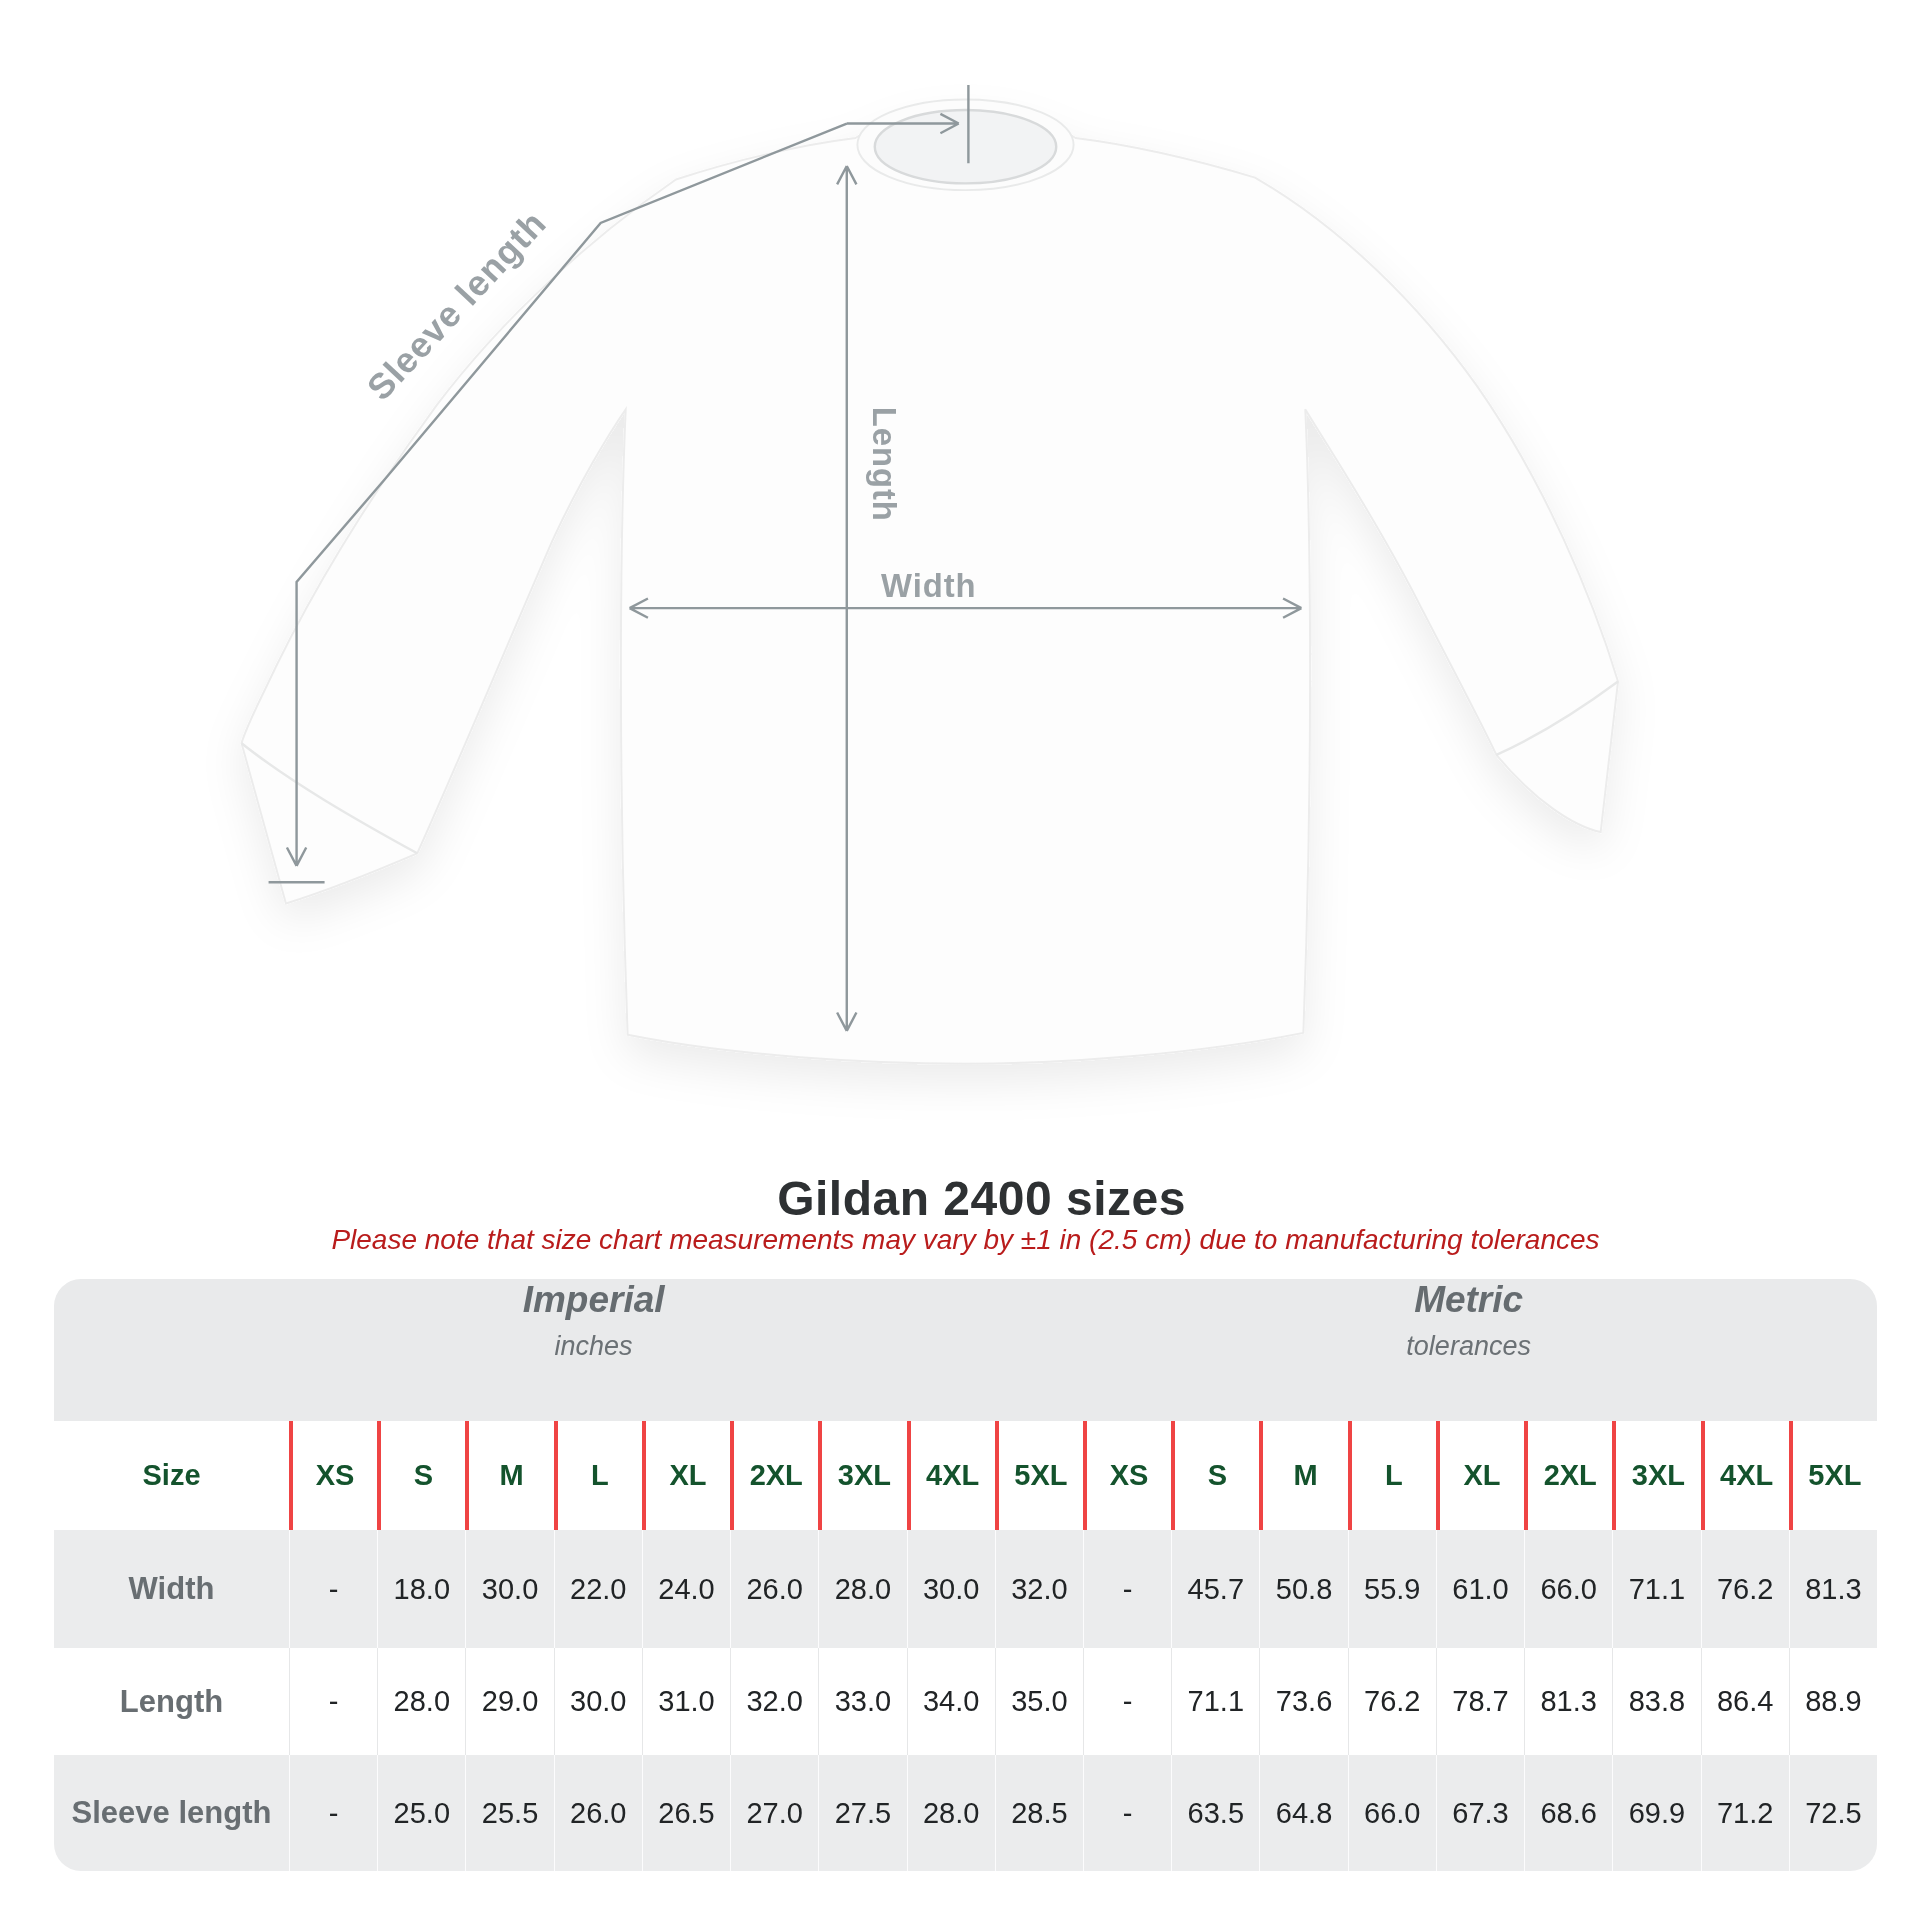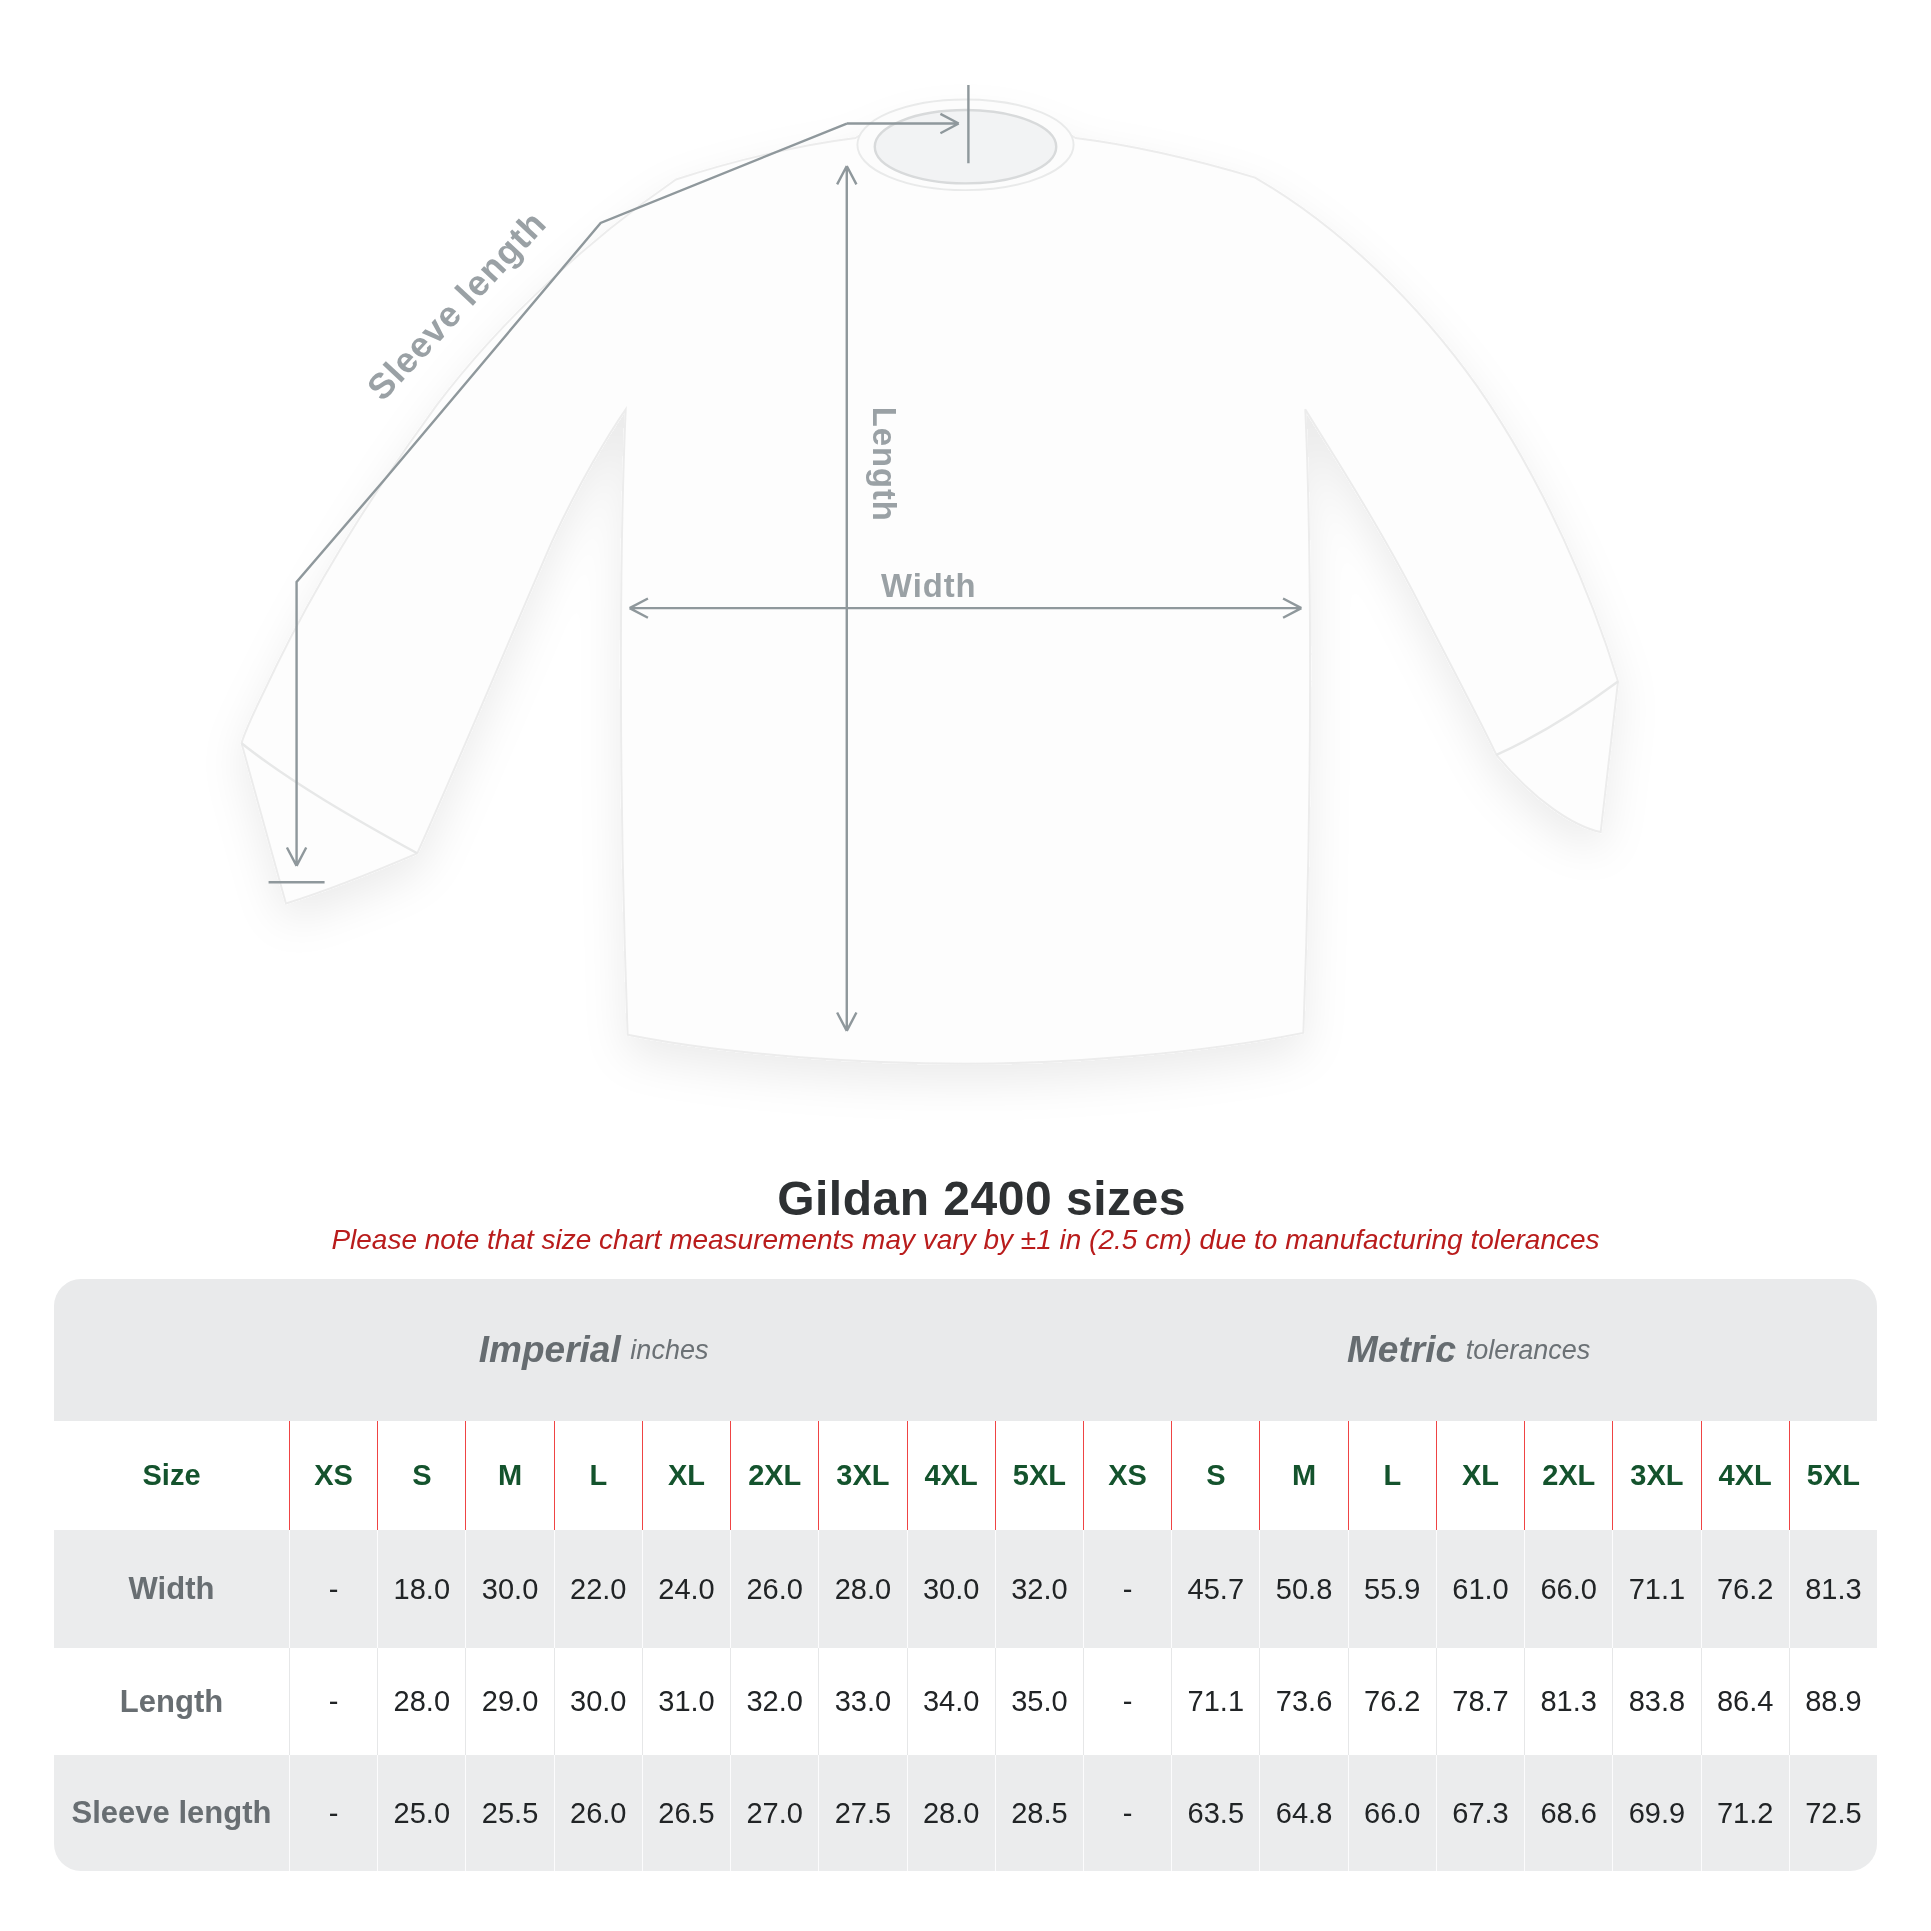"Imperial" .unit-group { flex-direction: row -> column; justify-content: center -> none }
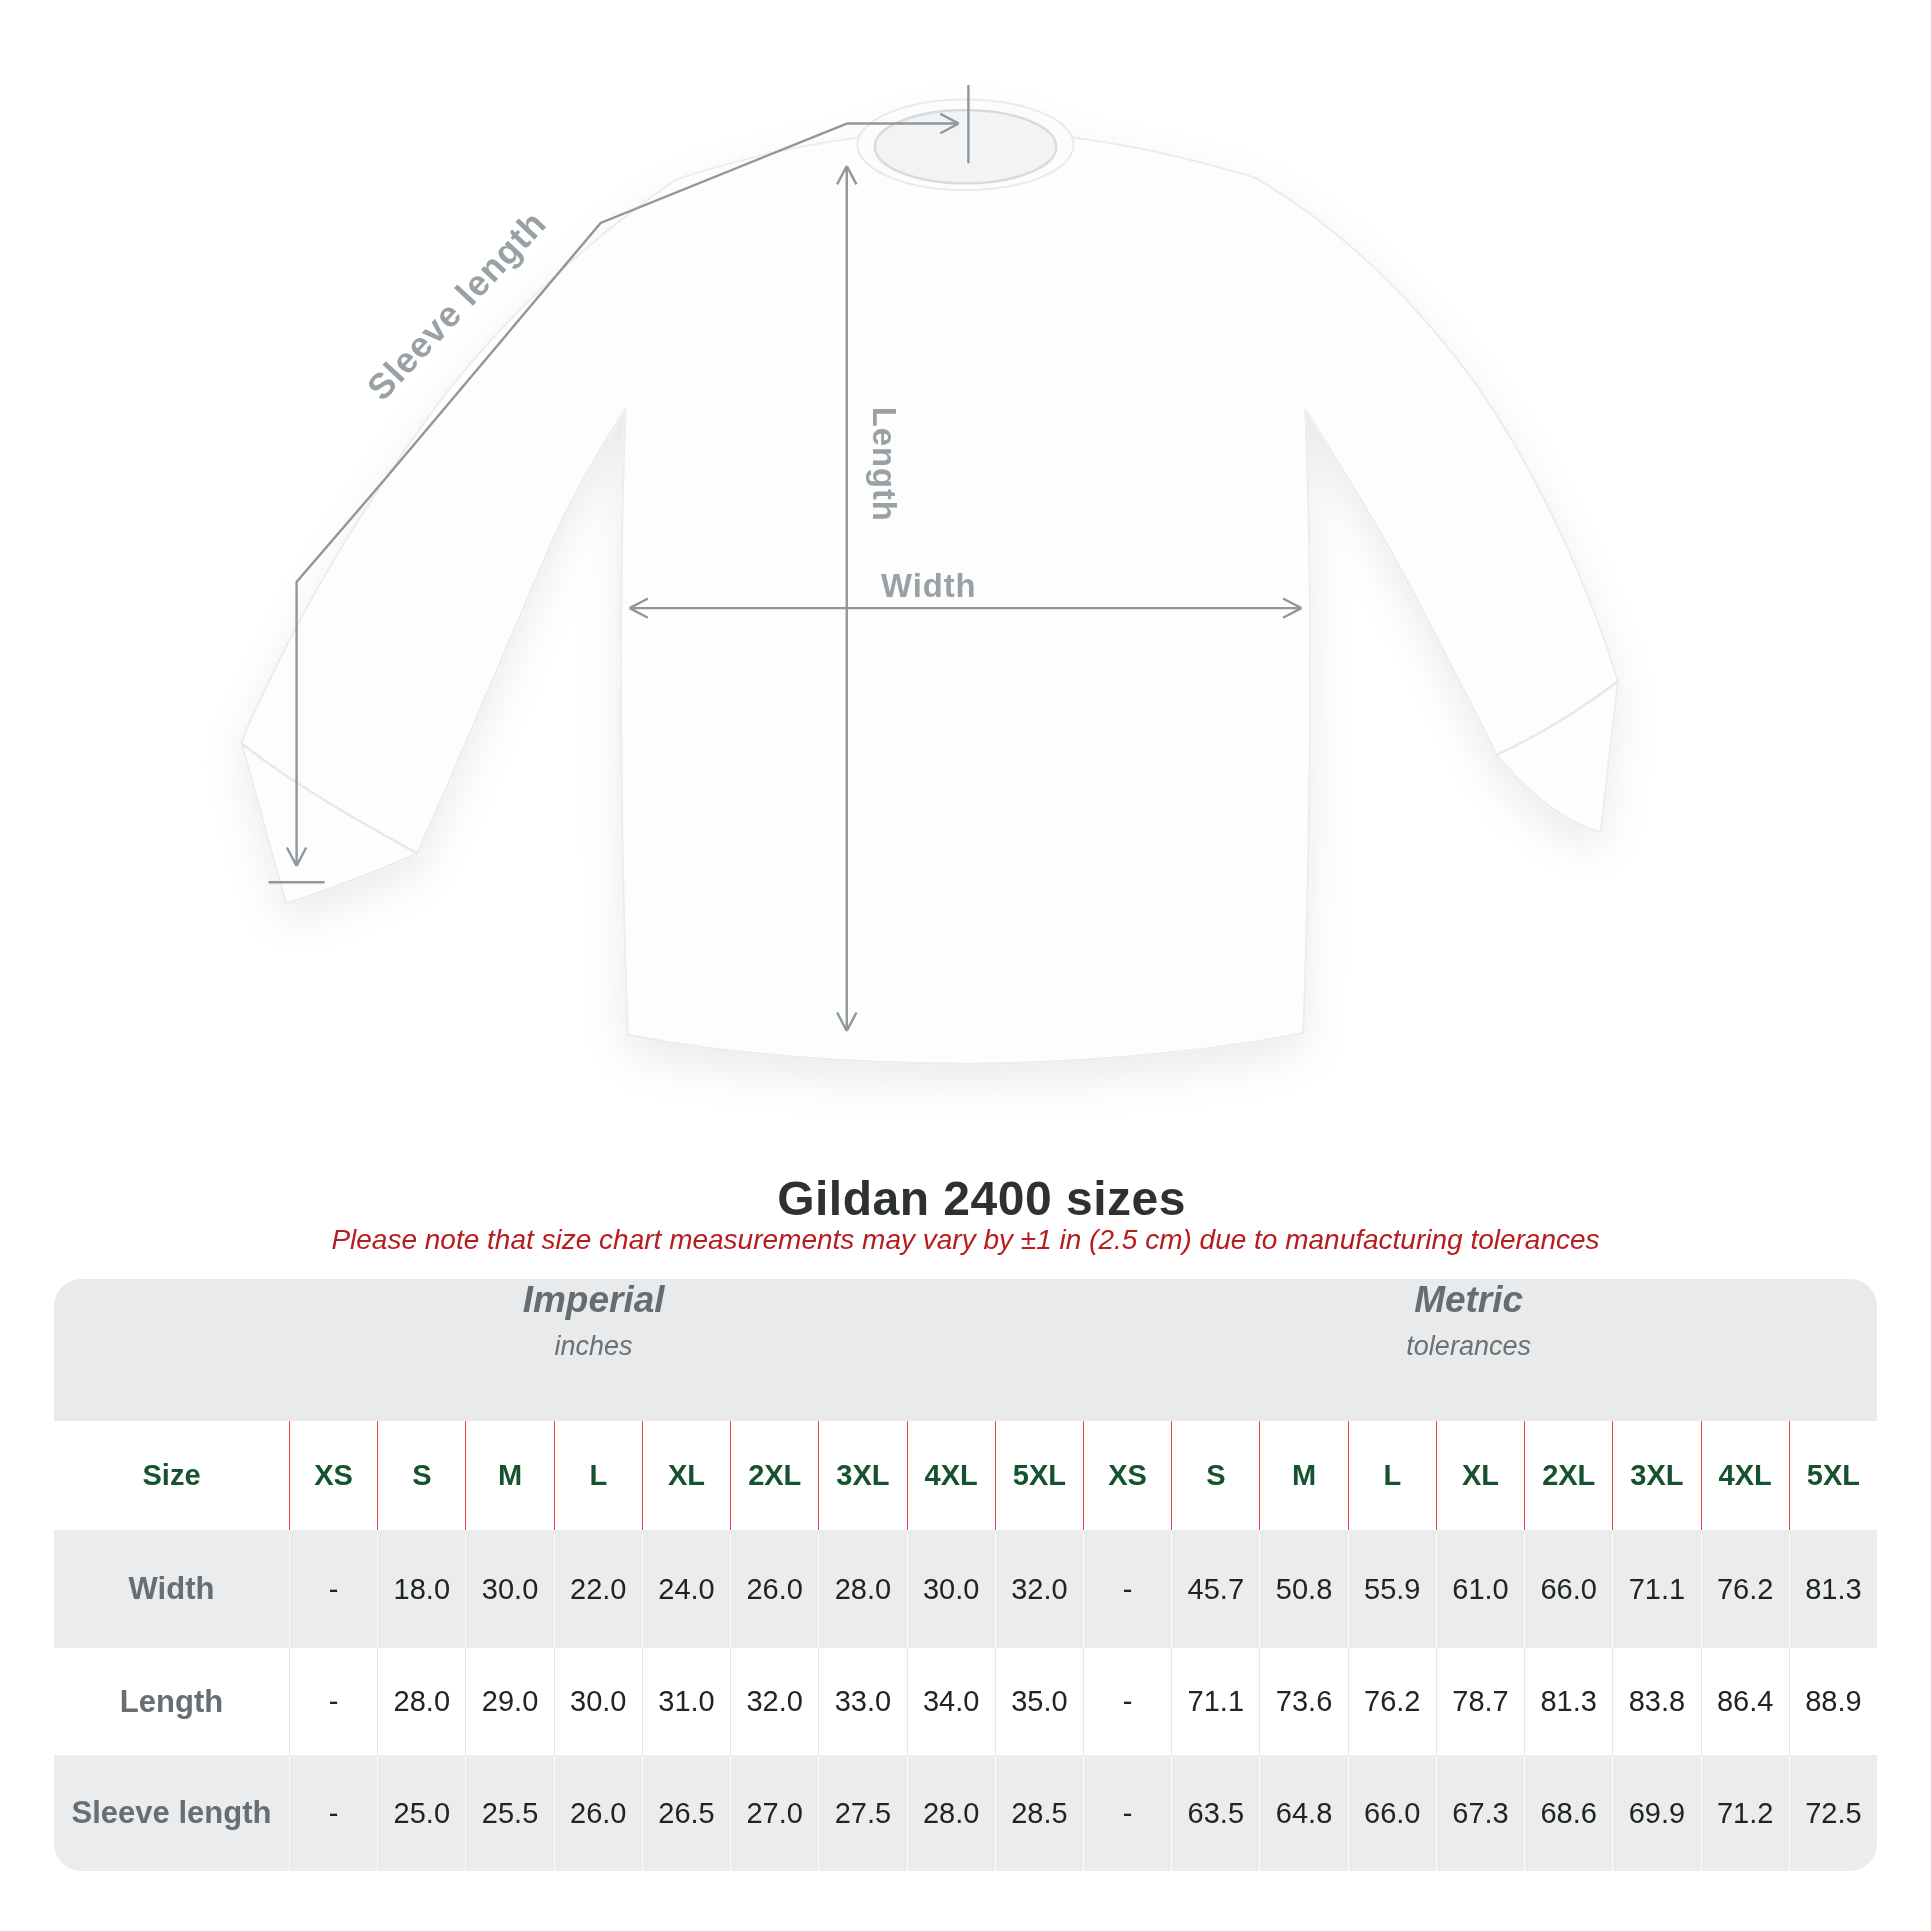"XS" .header-row .cell + .cell { border-left: 1px solid #ef4444 -> 4px solid #ef4444 }
